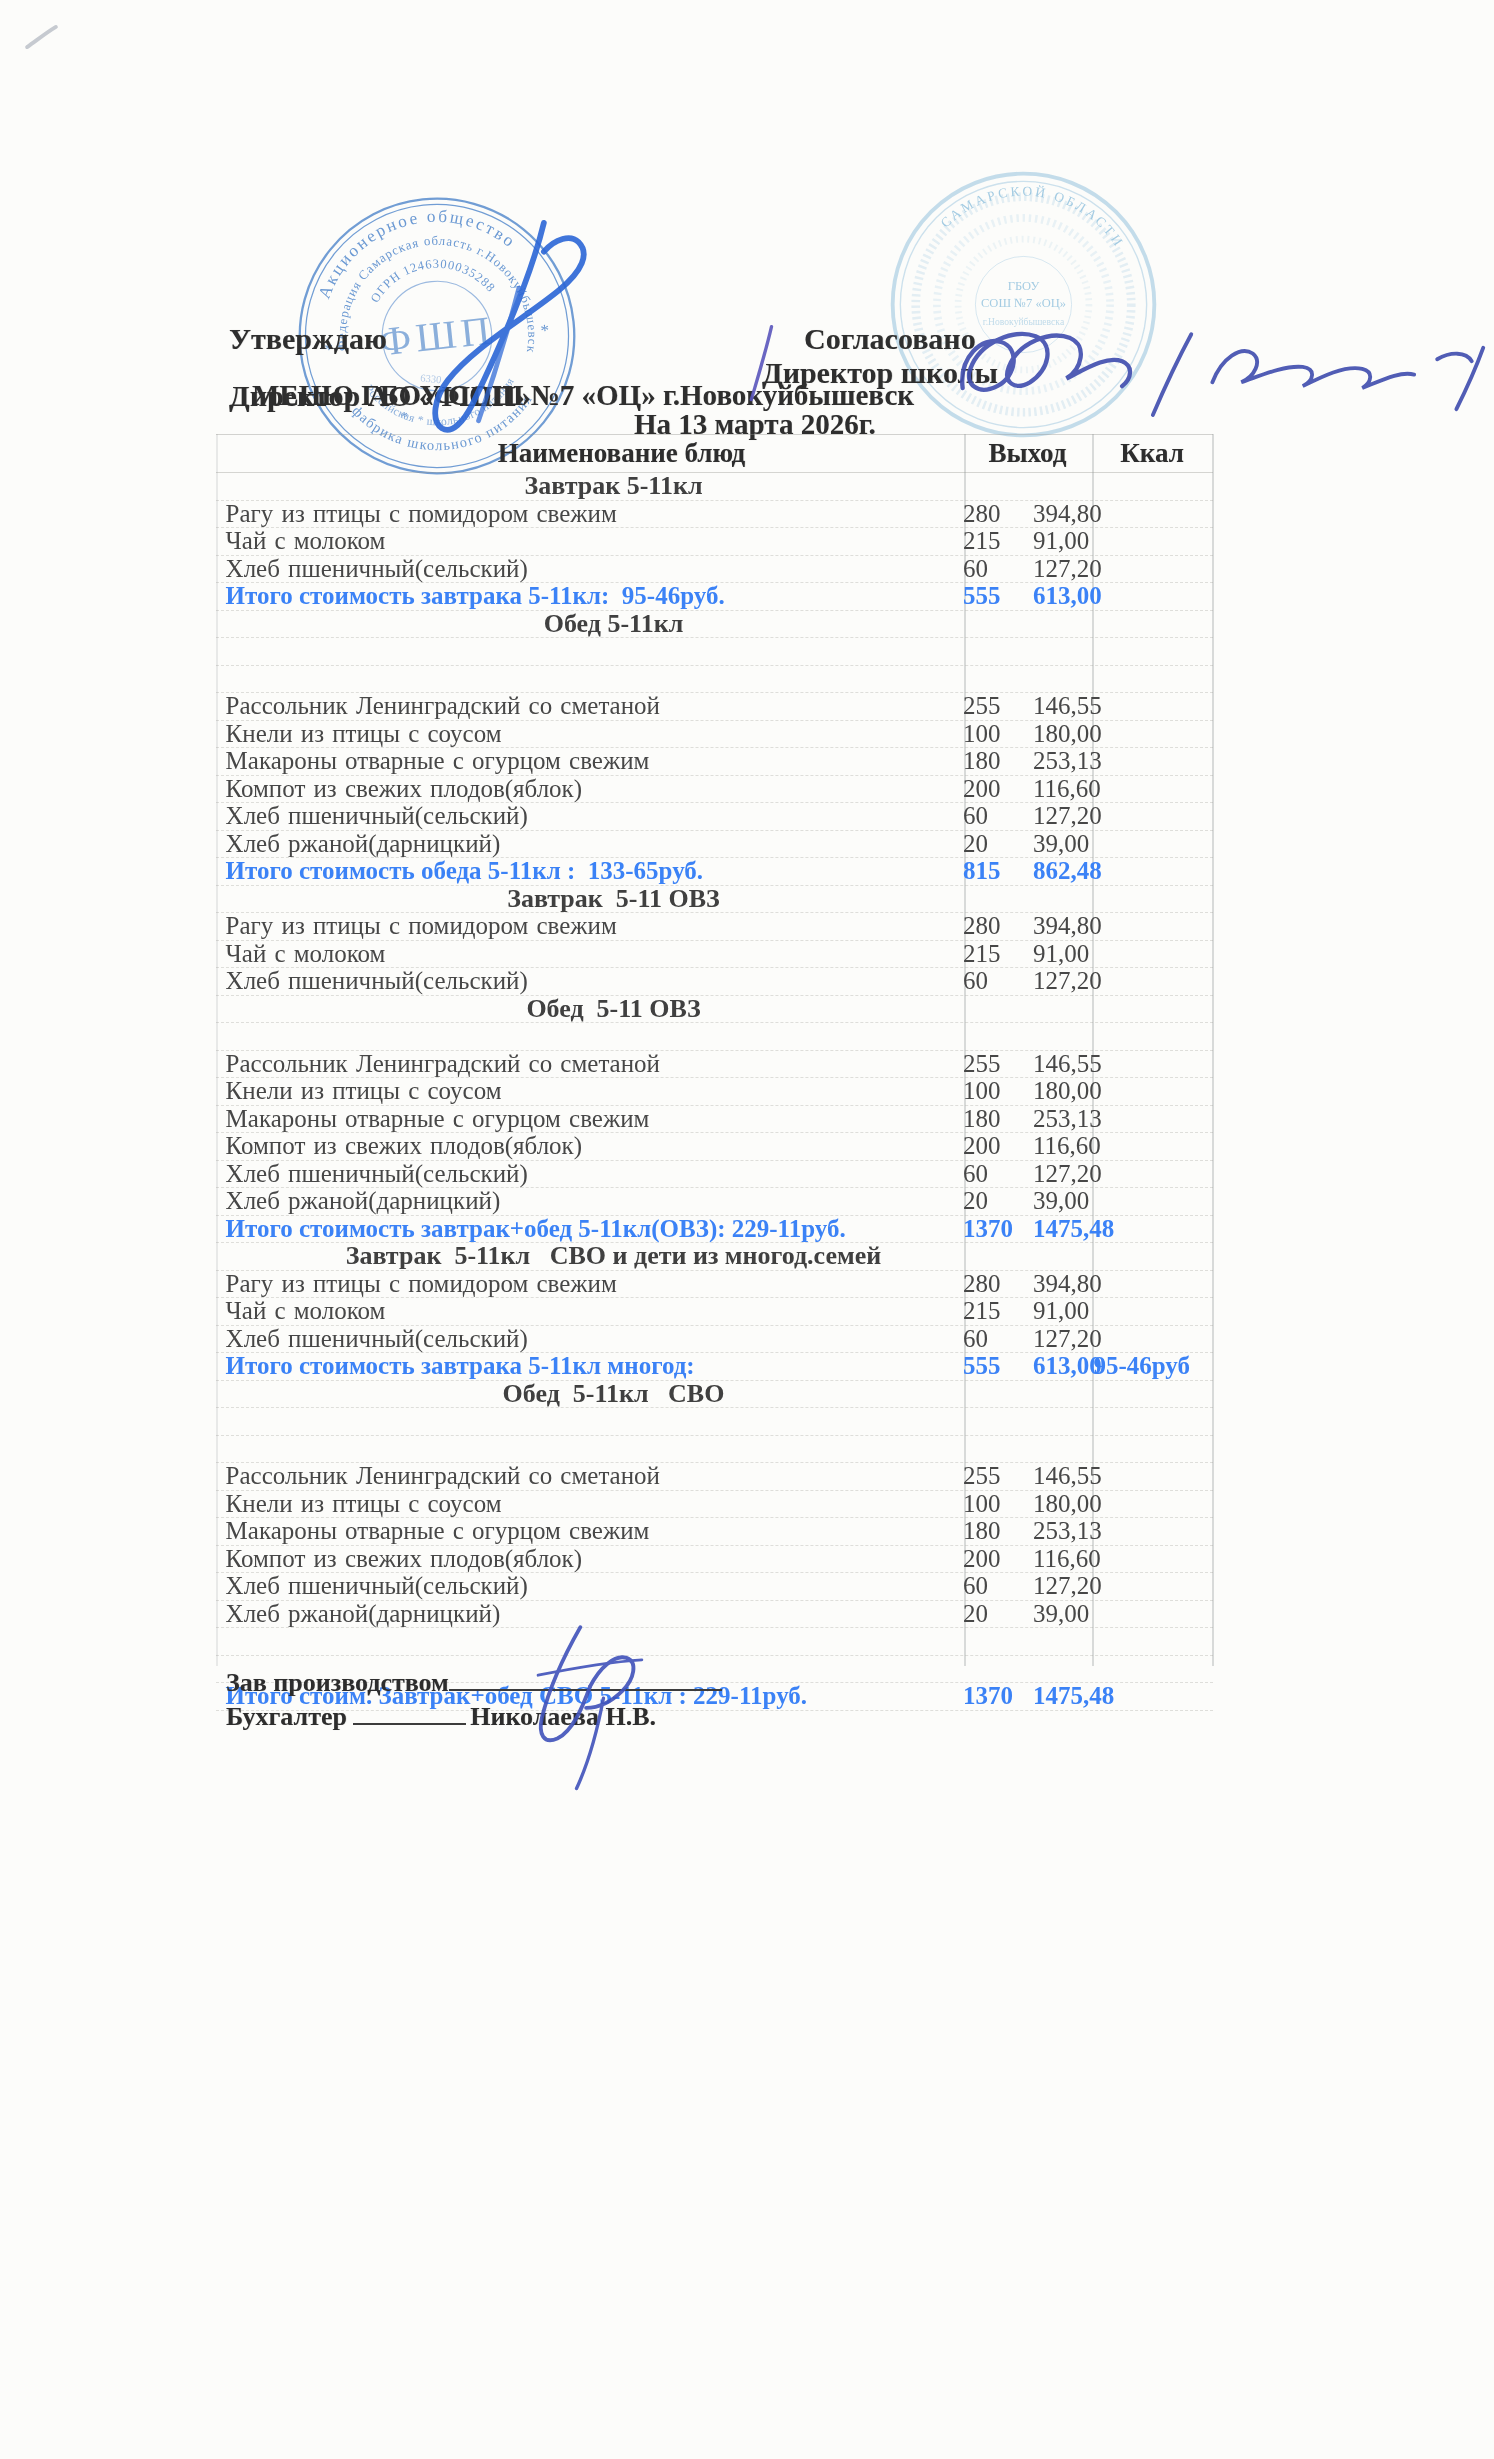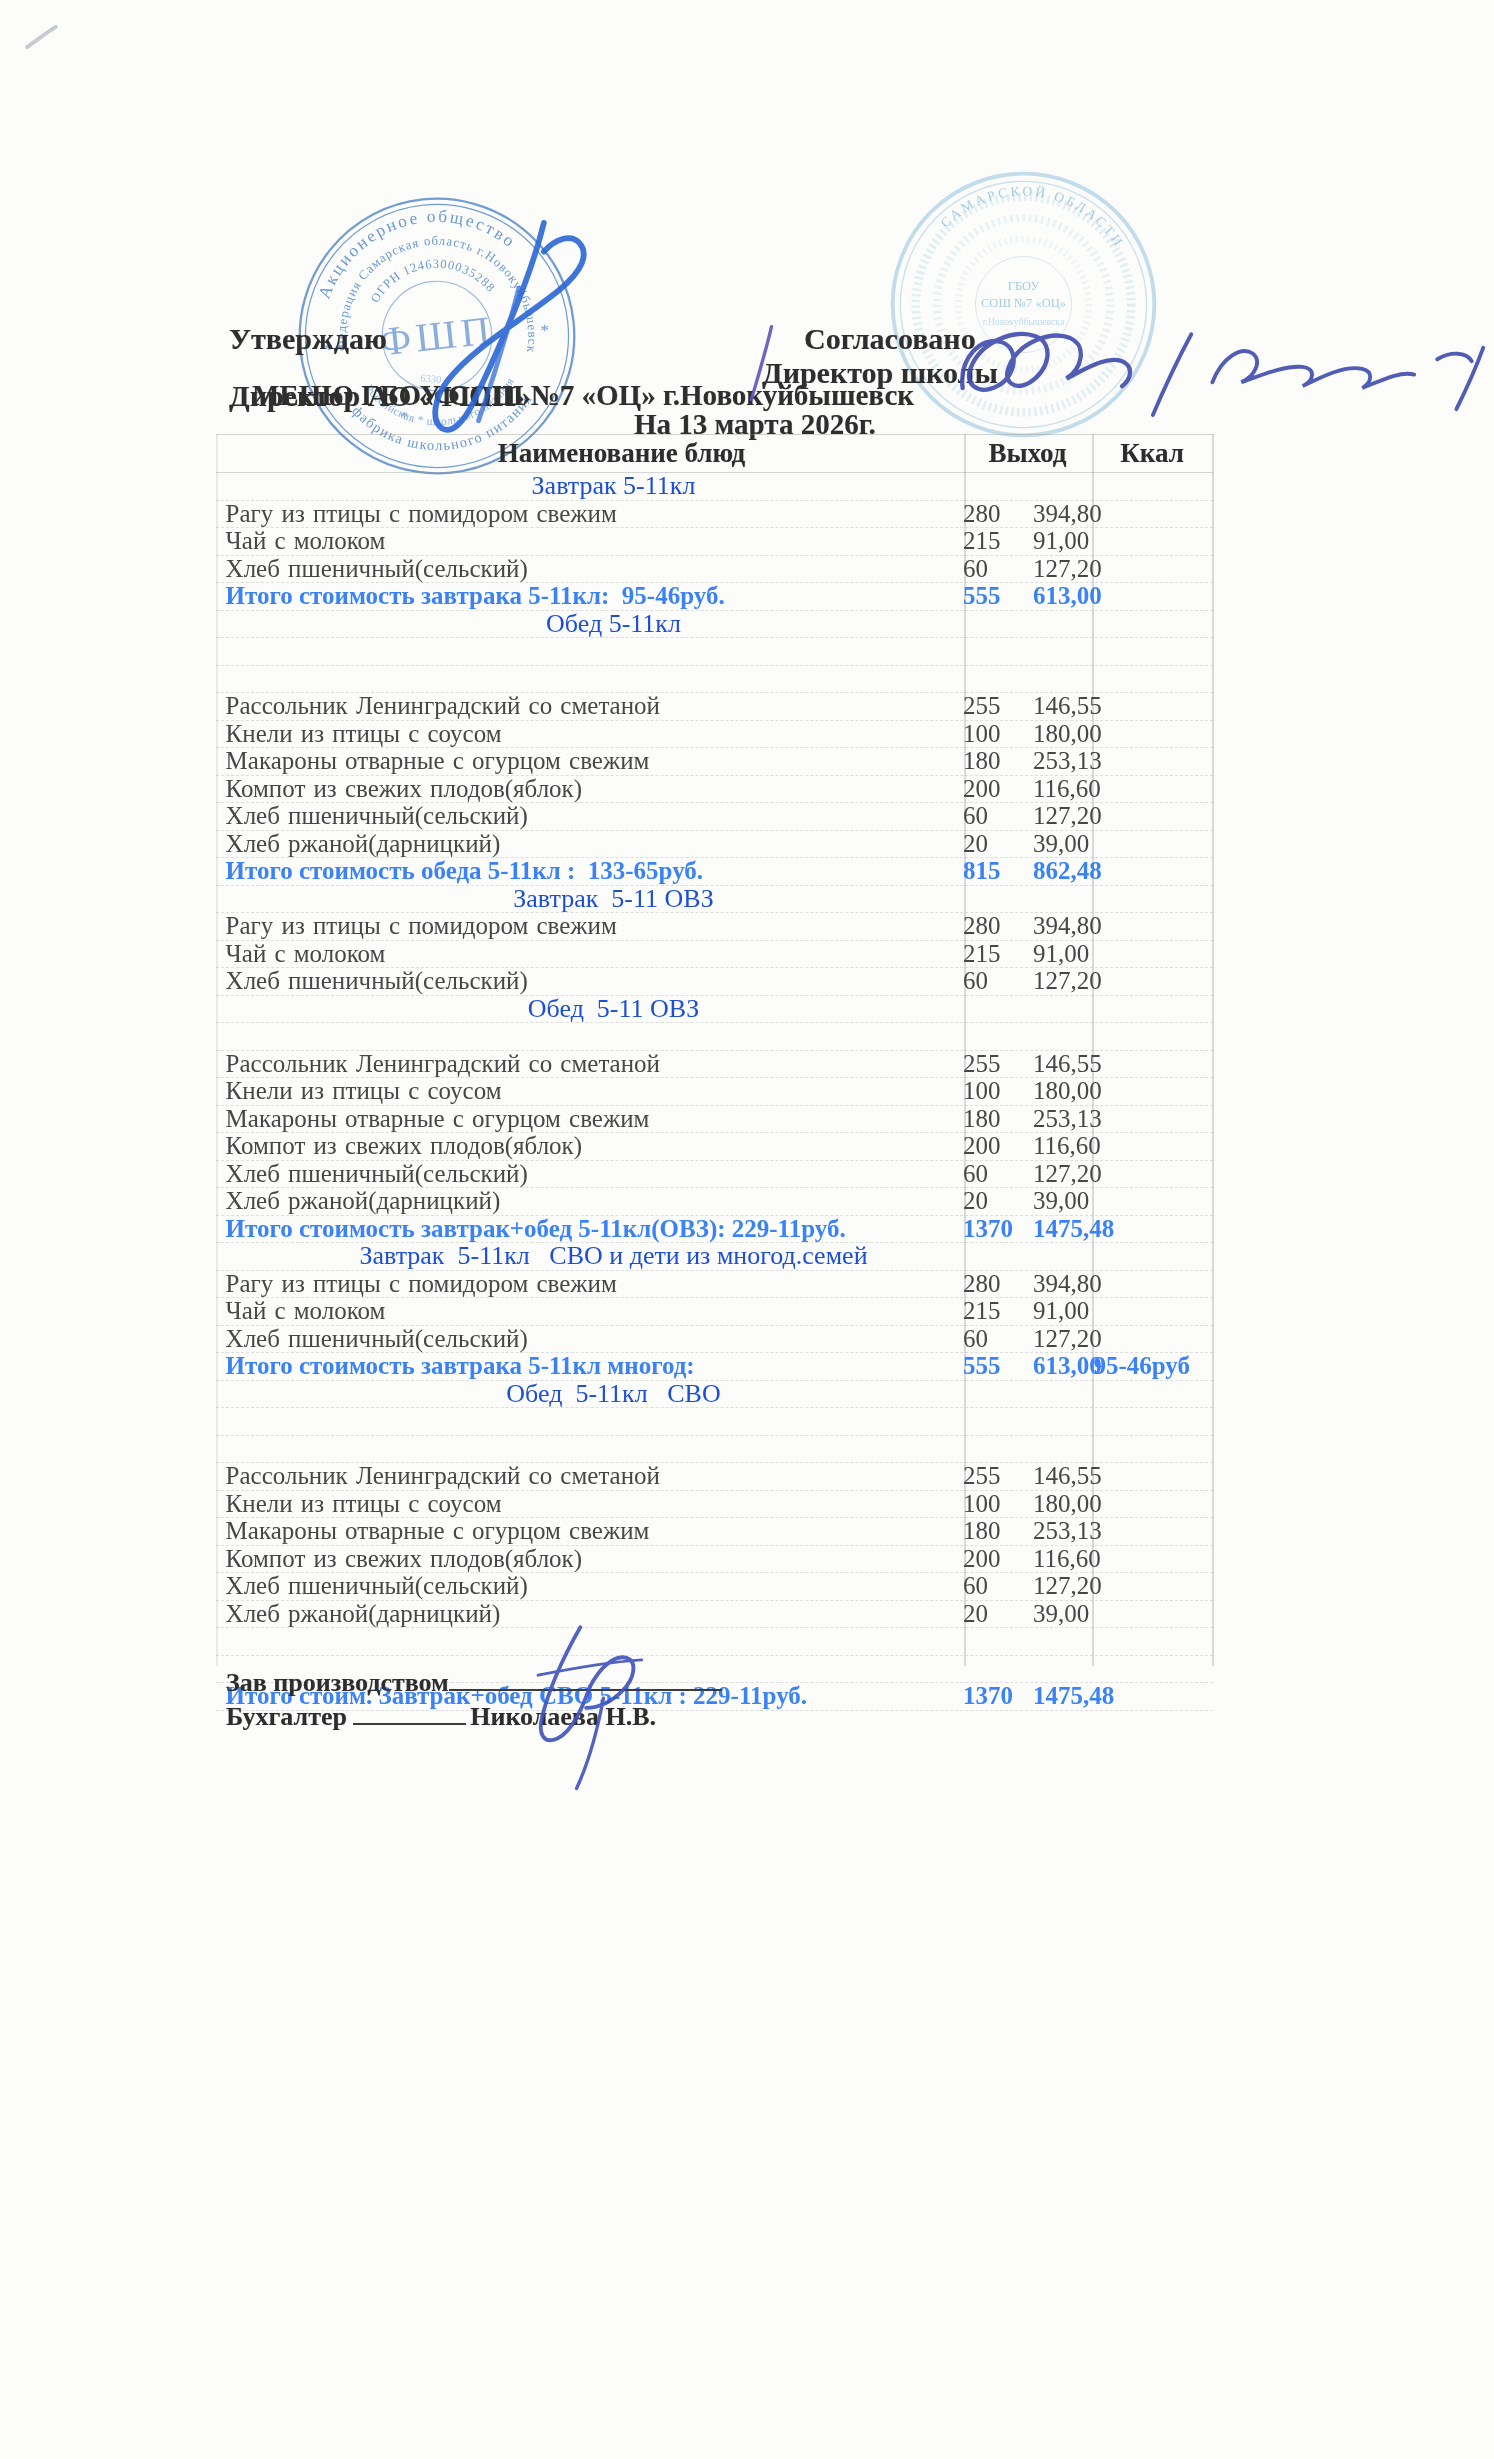"Завтрак 5-11кл" .row.section { color: #1d4ed8 -> #404040; font-weight: normal -> bold }
